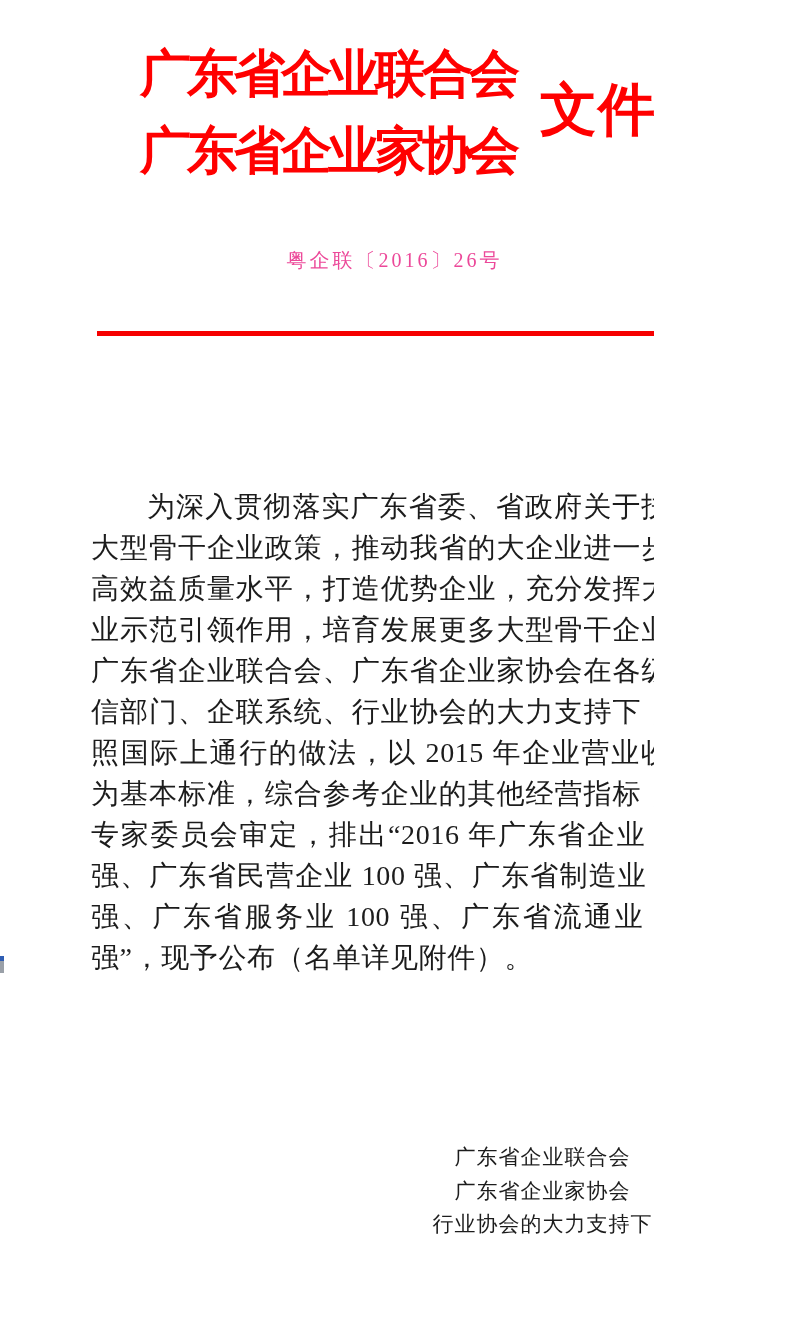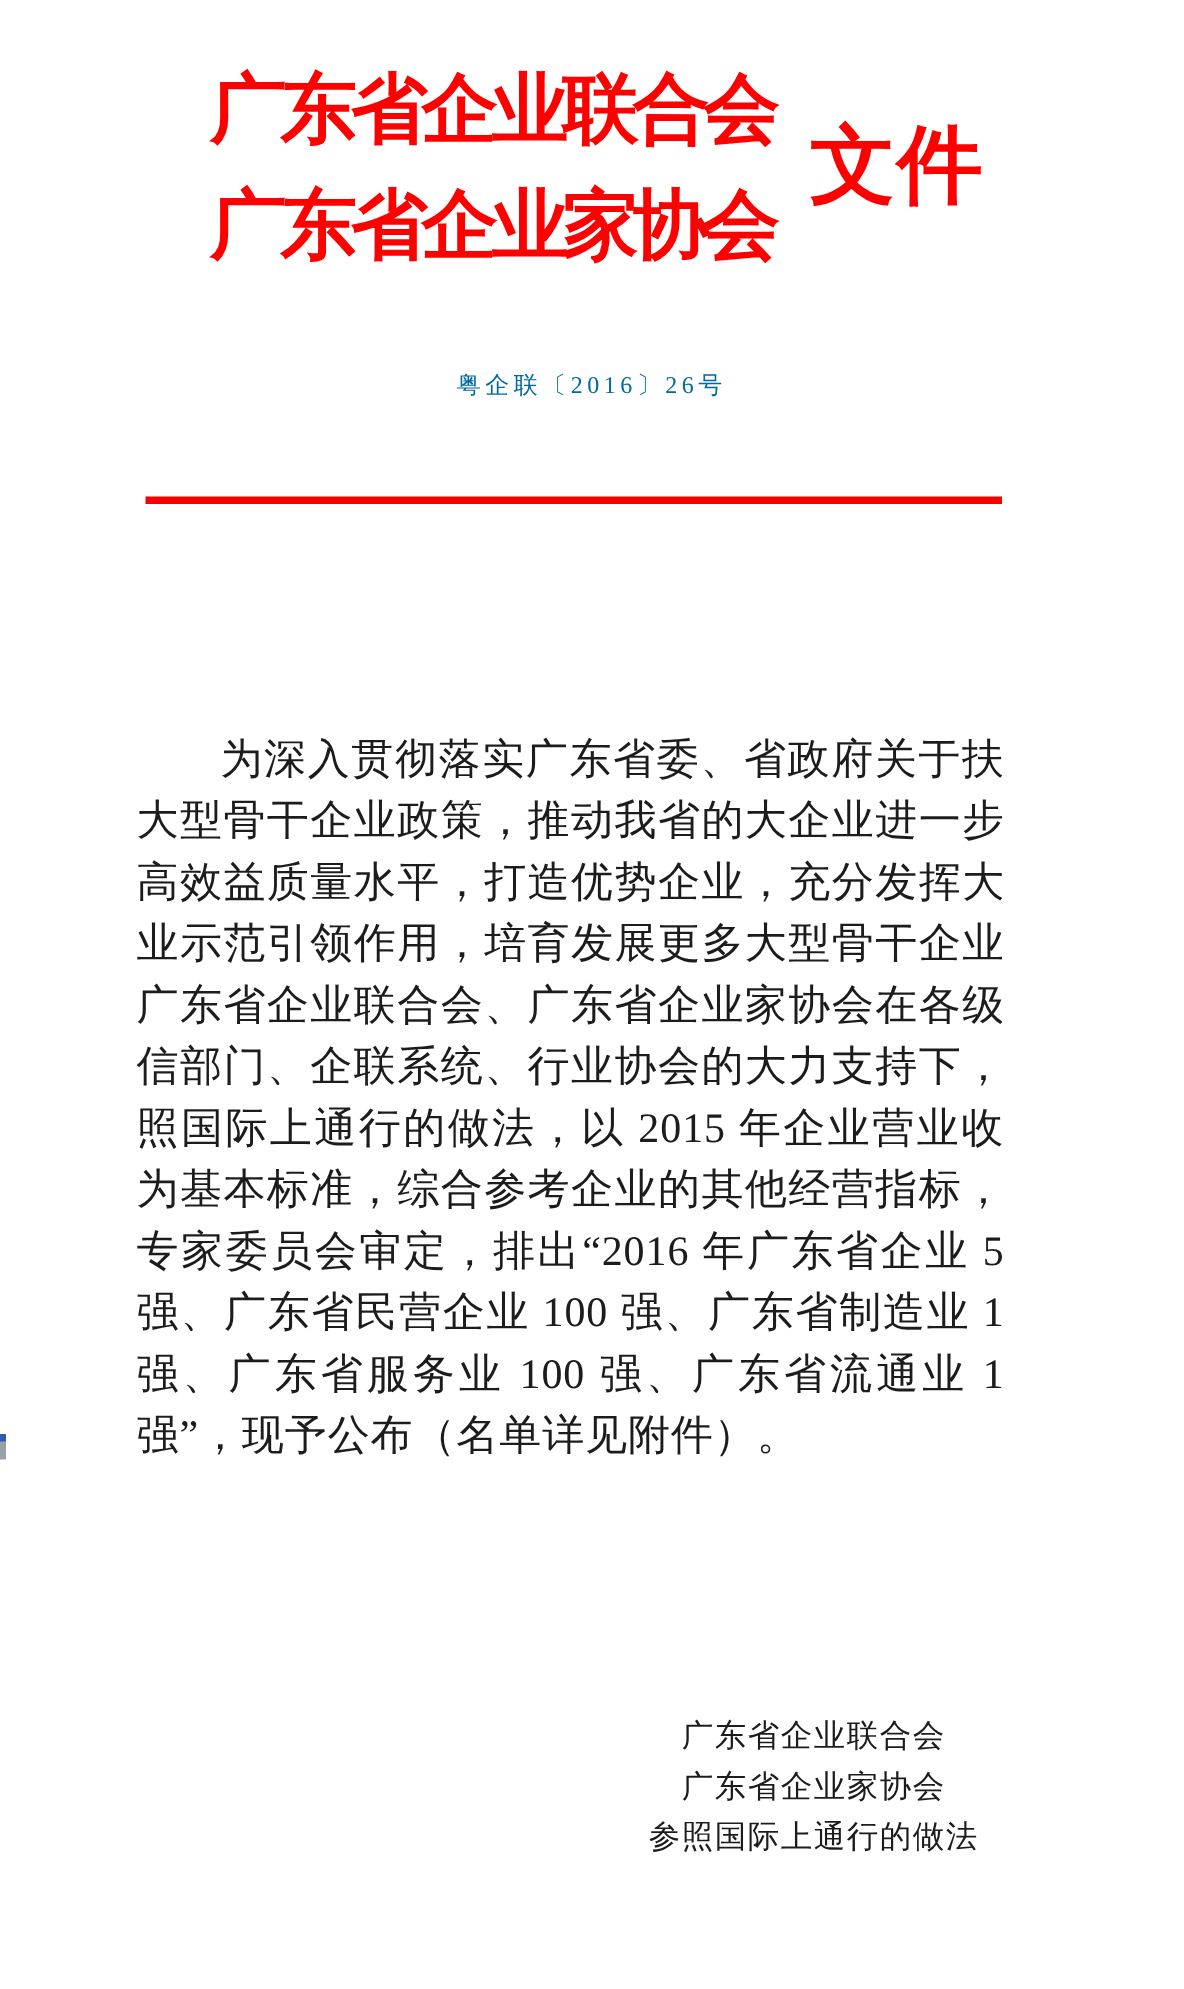"广东省企业联合会" .page { padding-left: 14px -> none }
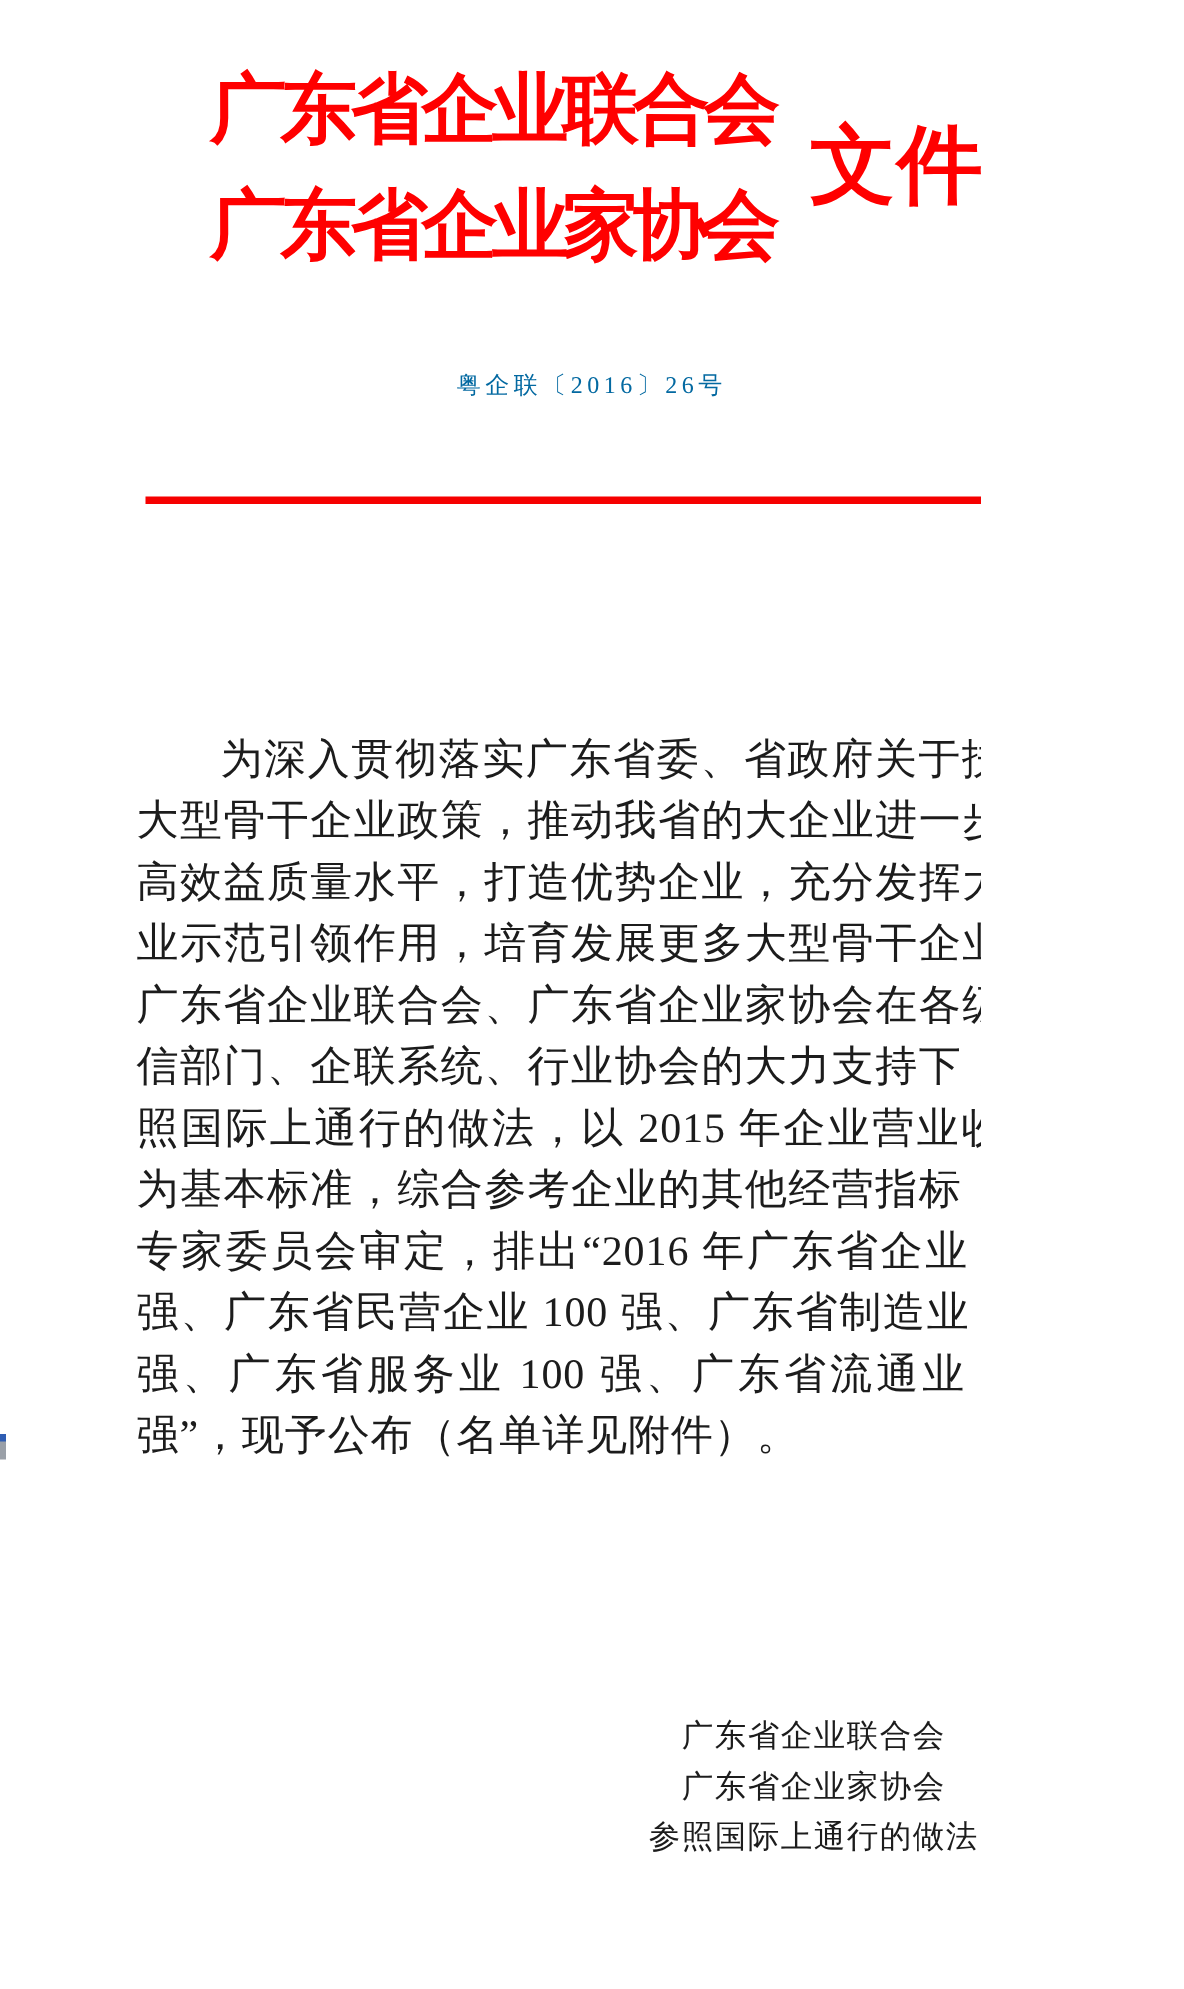"粤企联〔2016〕26号" .doc-number { color: #0369a1 -> #ec4899; font-size: 16px -> 20px }
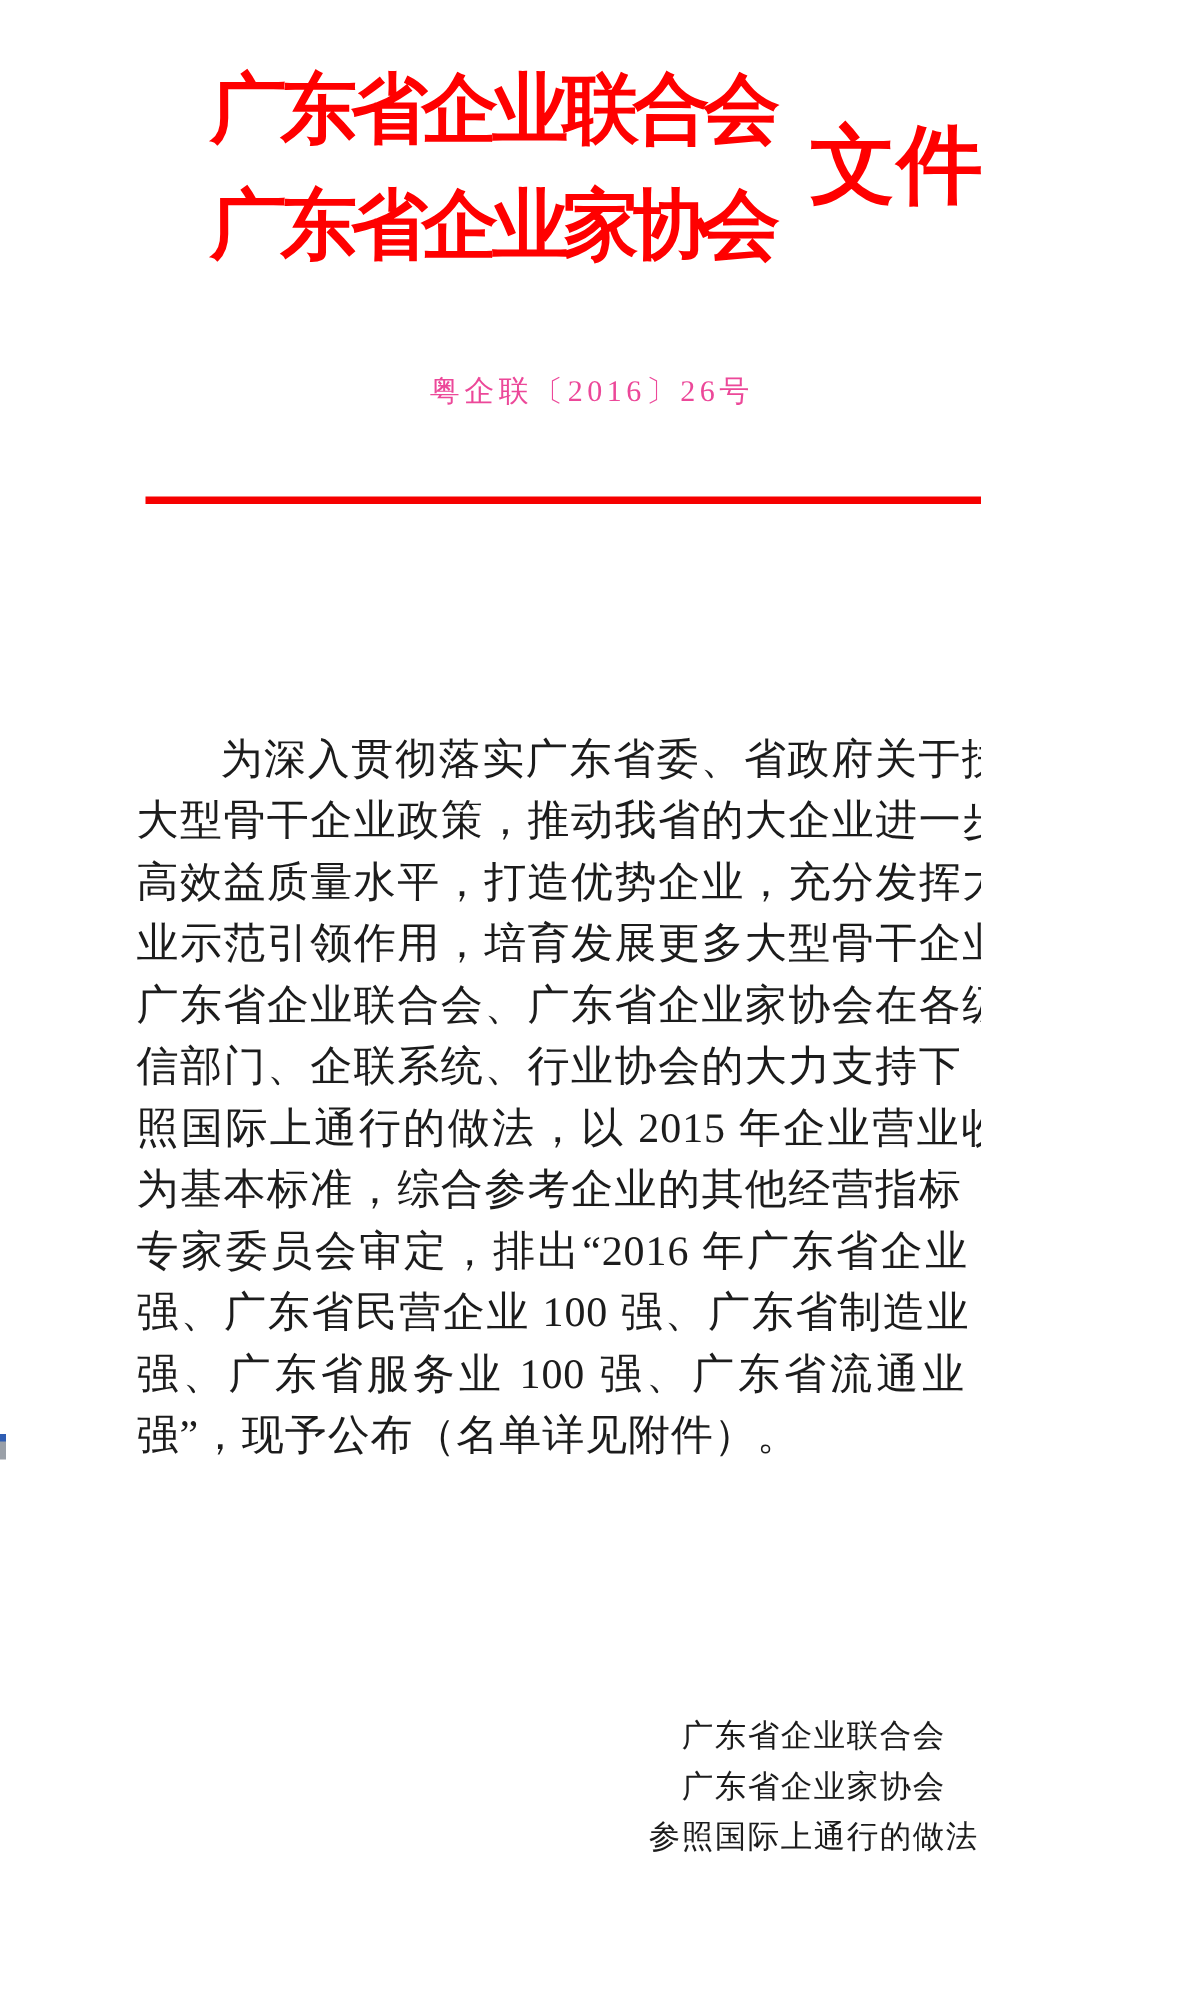"参照国际上通行的做法" div { text: 参照国际上通行的做法 -> 行业协会的大力支持下 }
